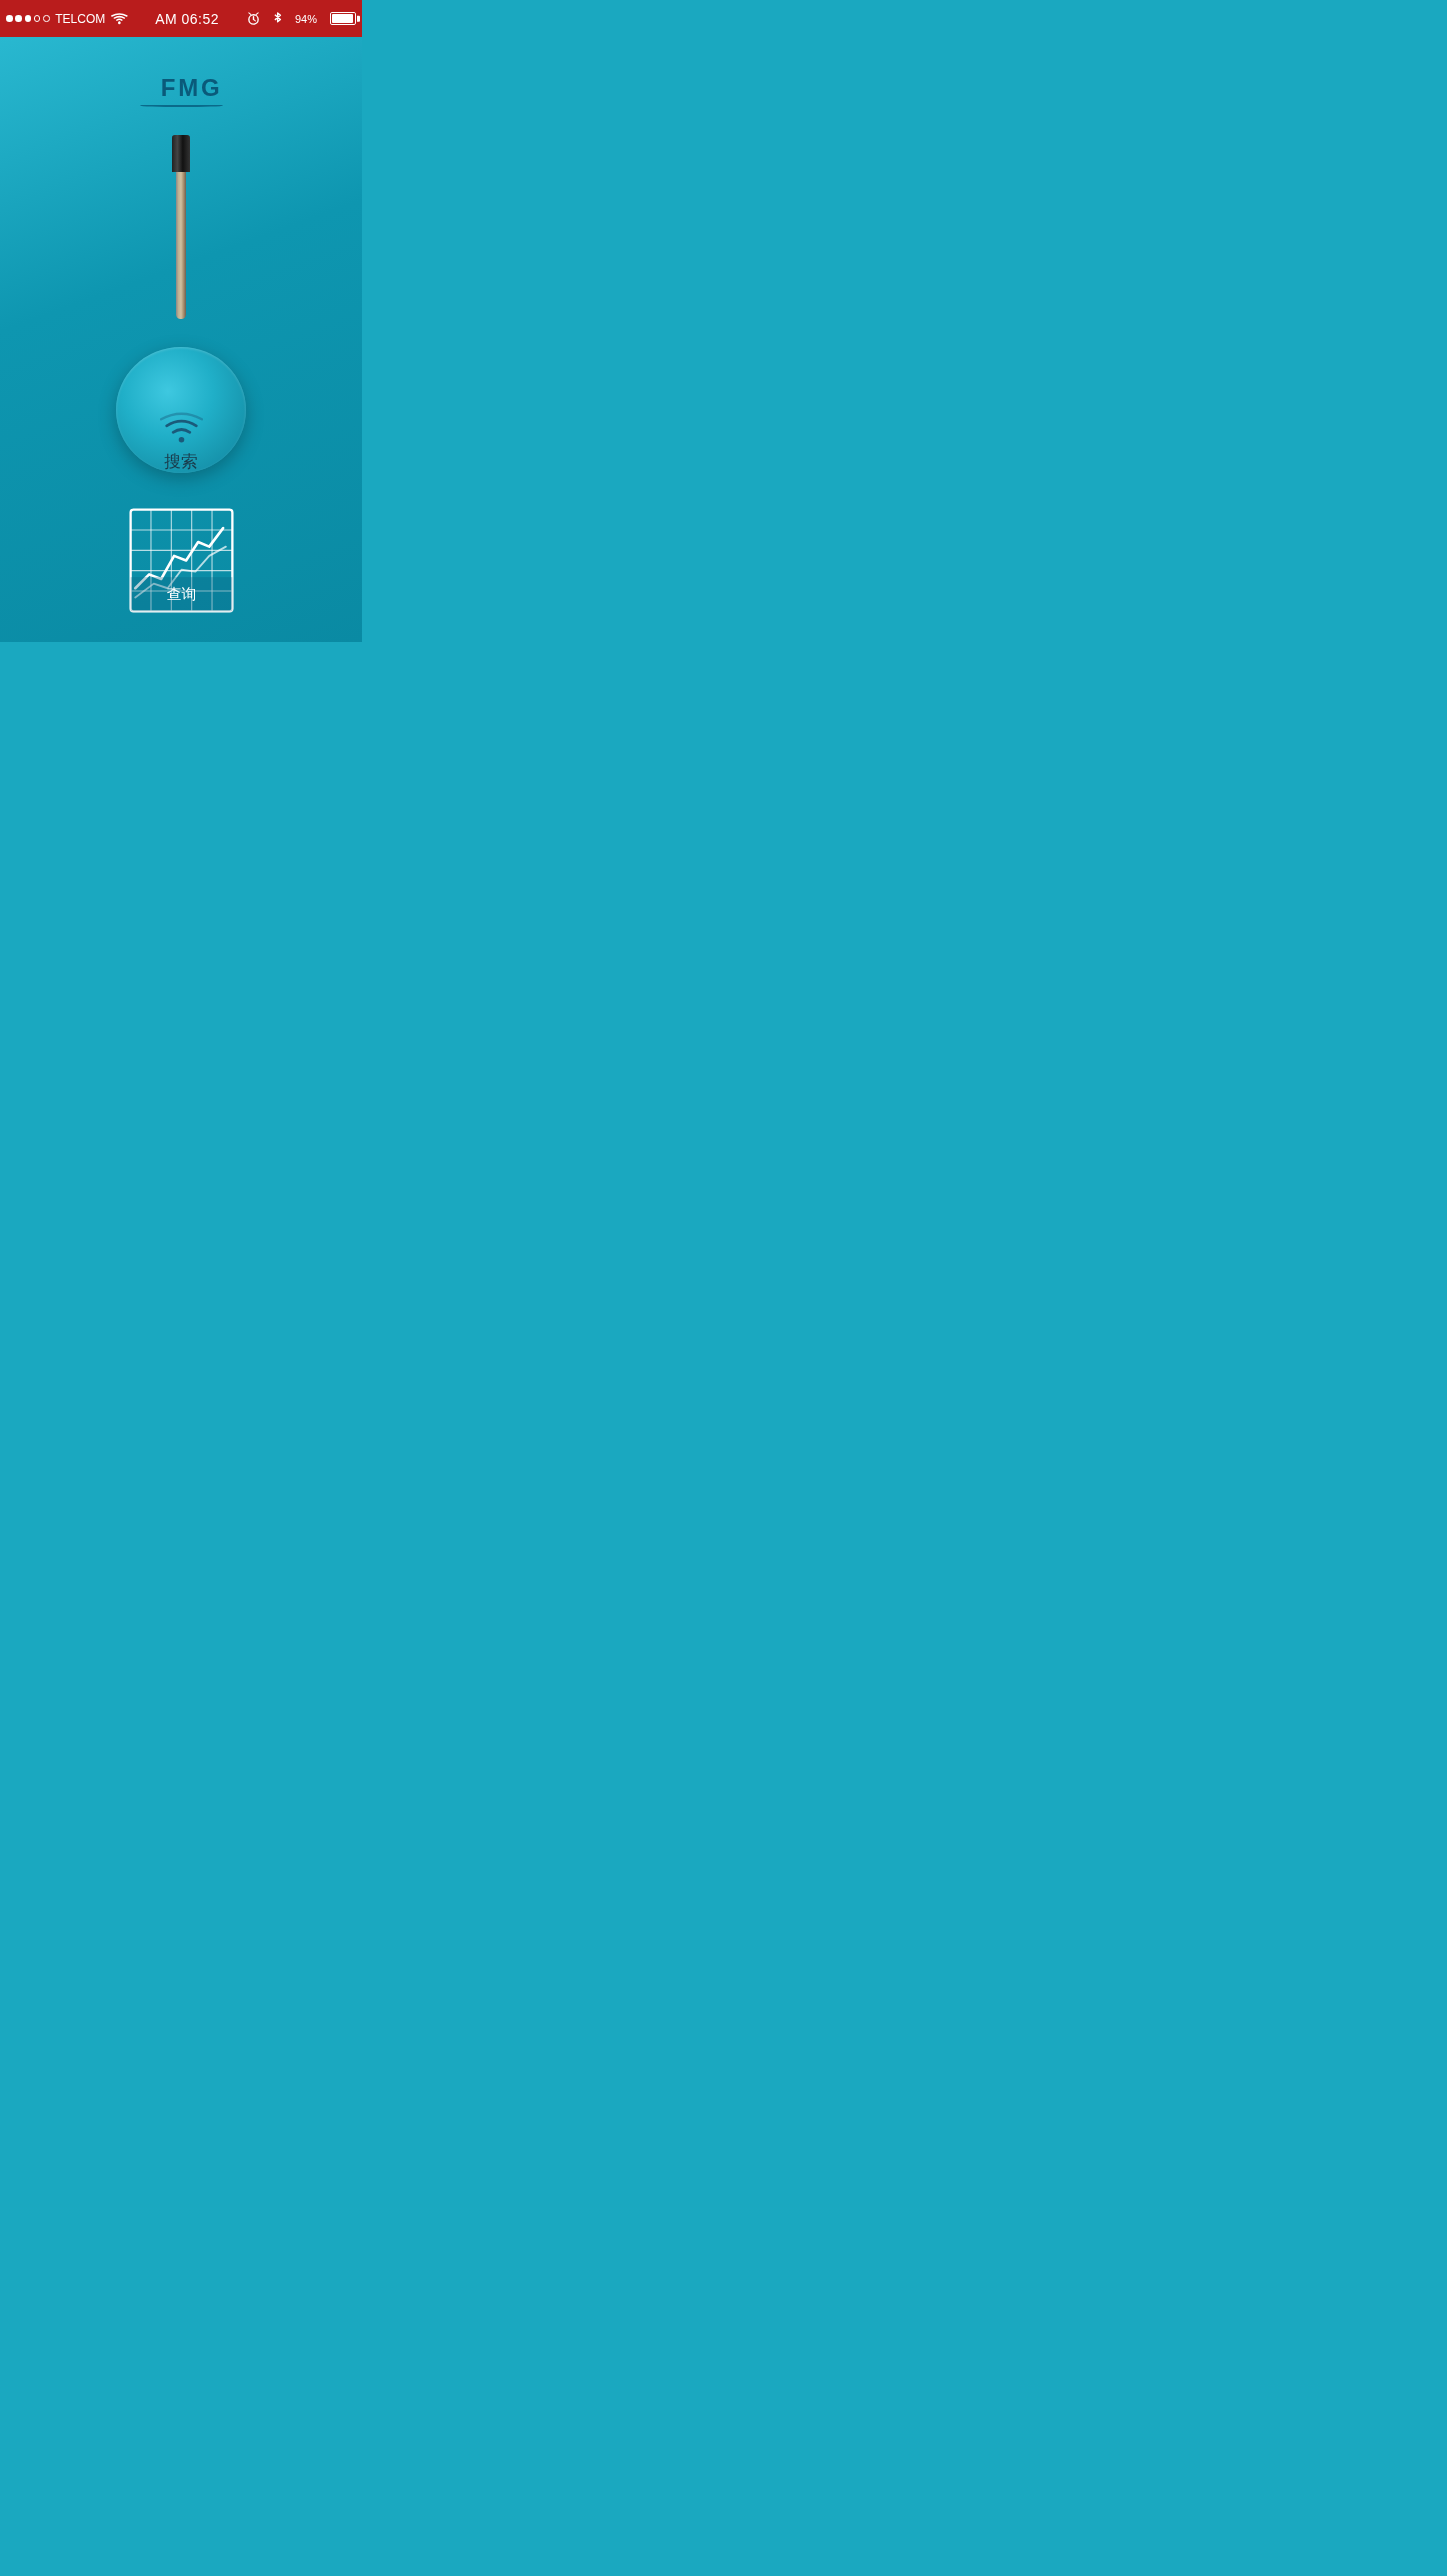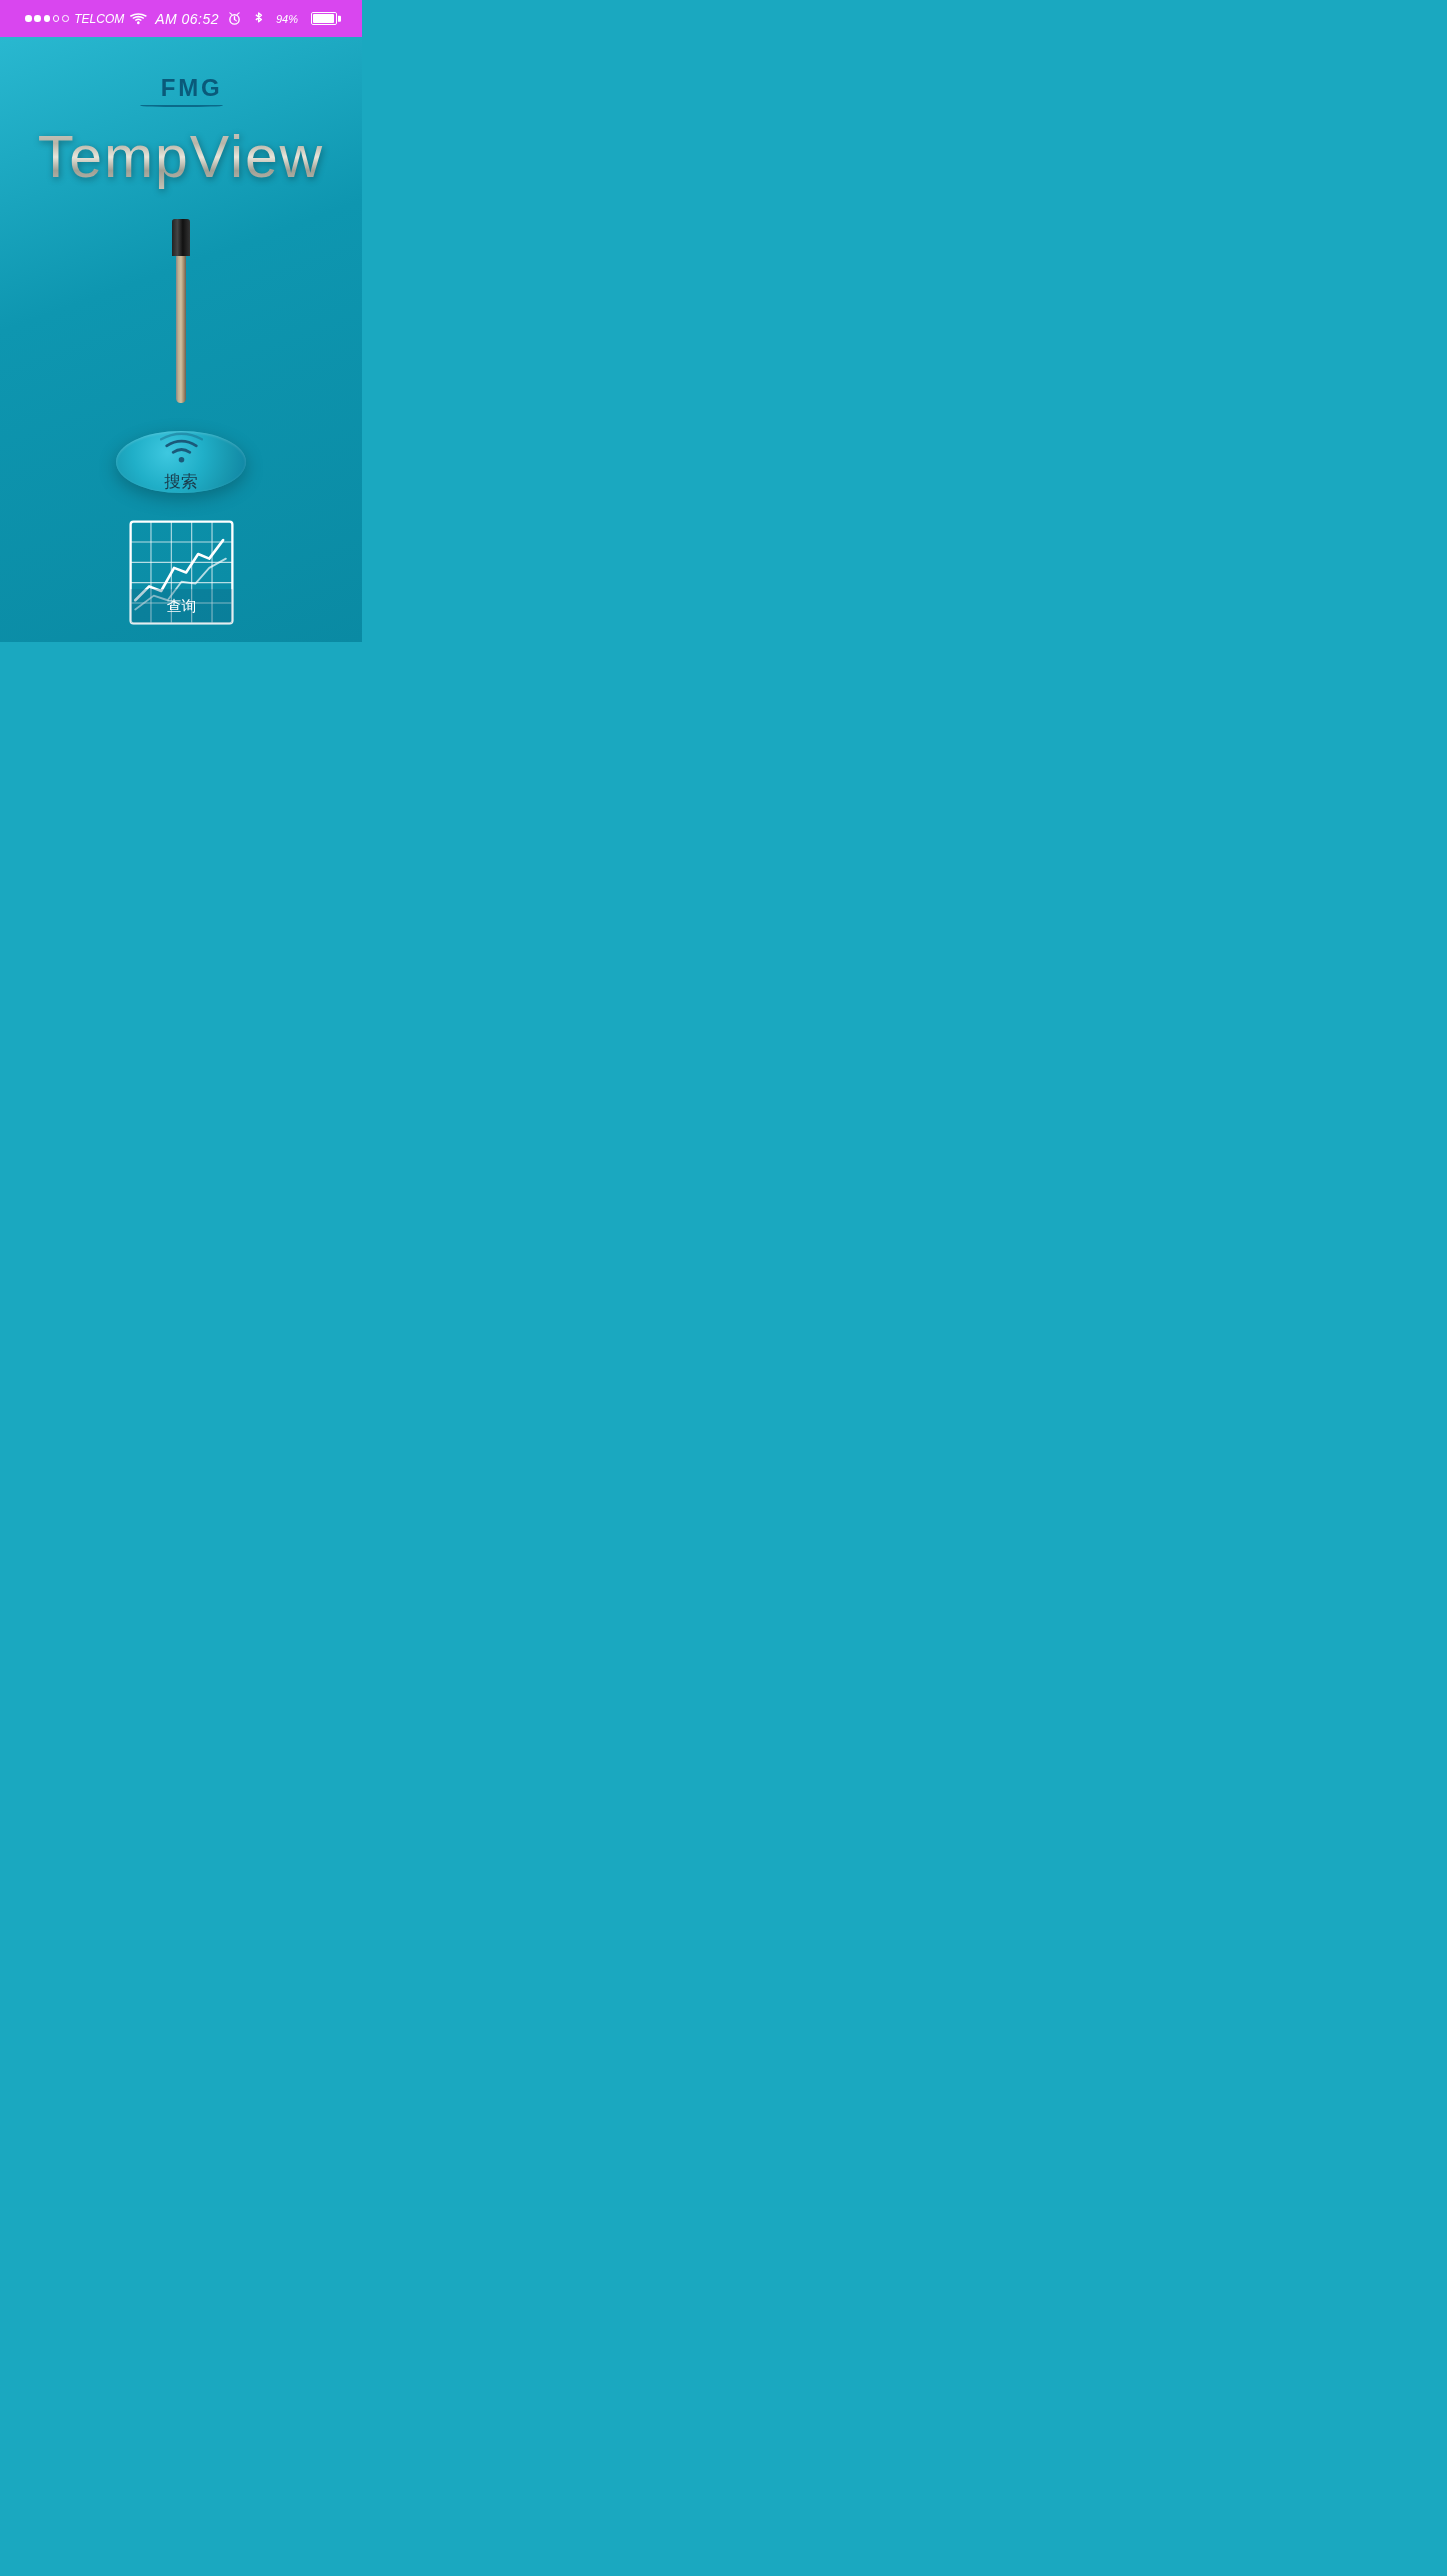"TELCOM" .status-bar { background: #d946ef -> #b91c1c; font-style: italic -> none; padding: 0 25px -> 0 6px }
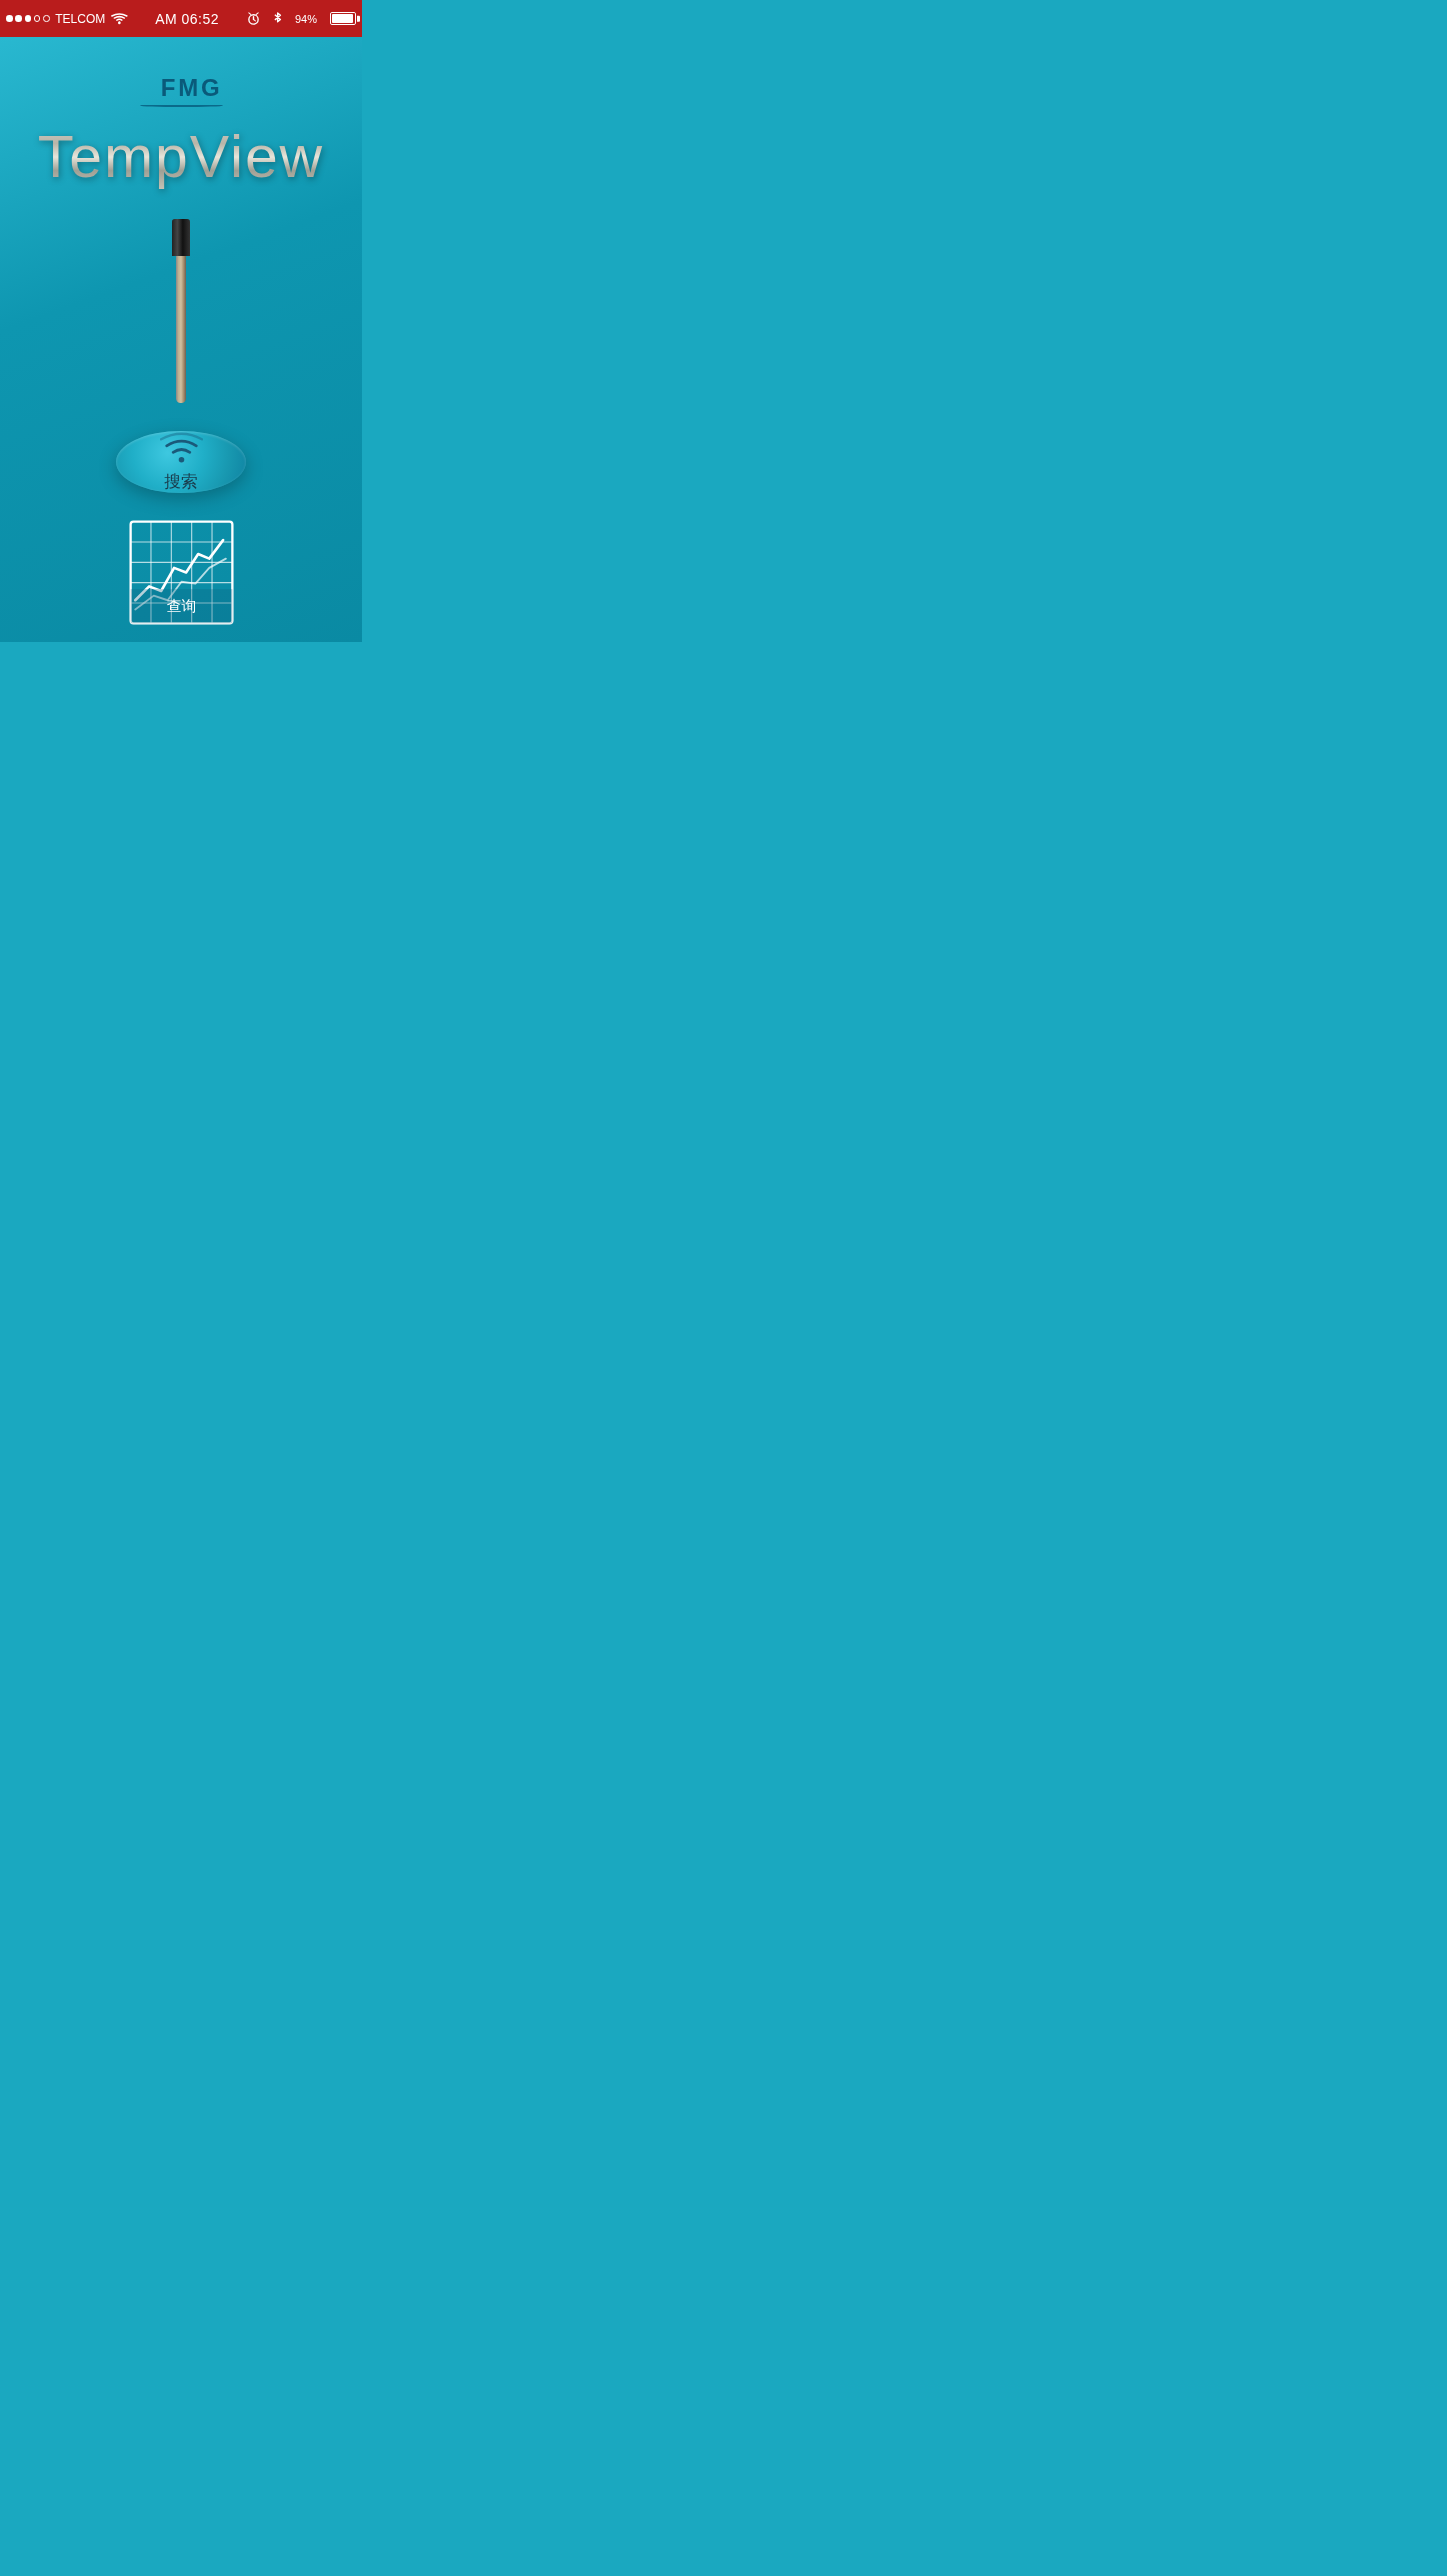"TempView" div.tempview-title { html: <div>TempView</div> -> none }
